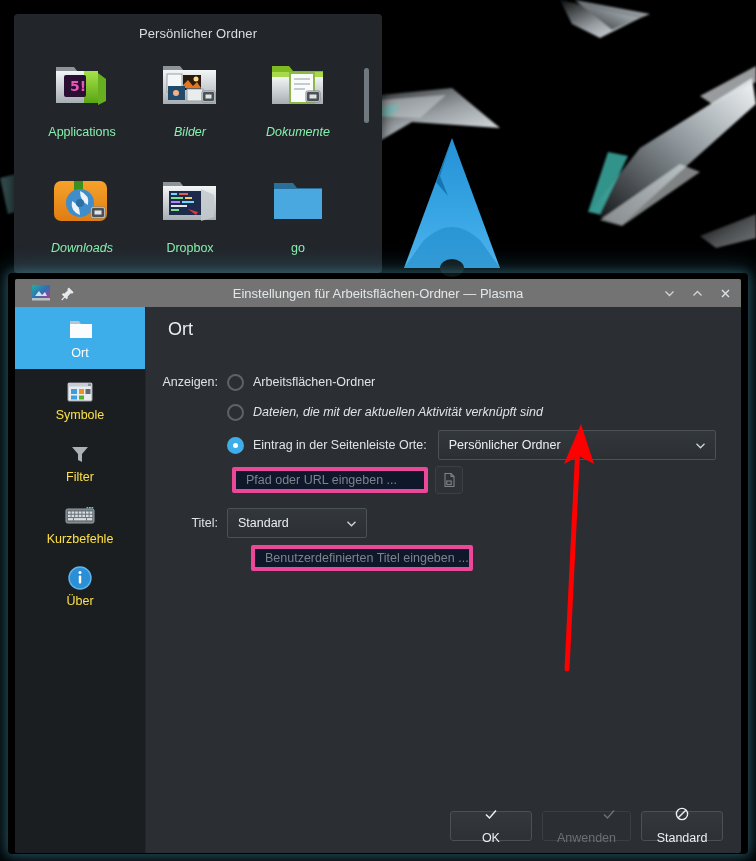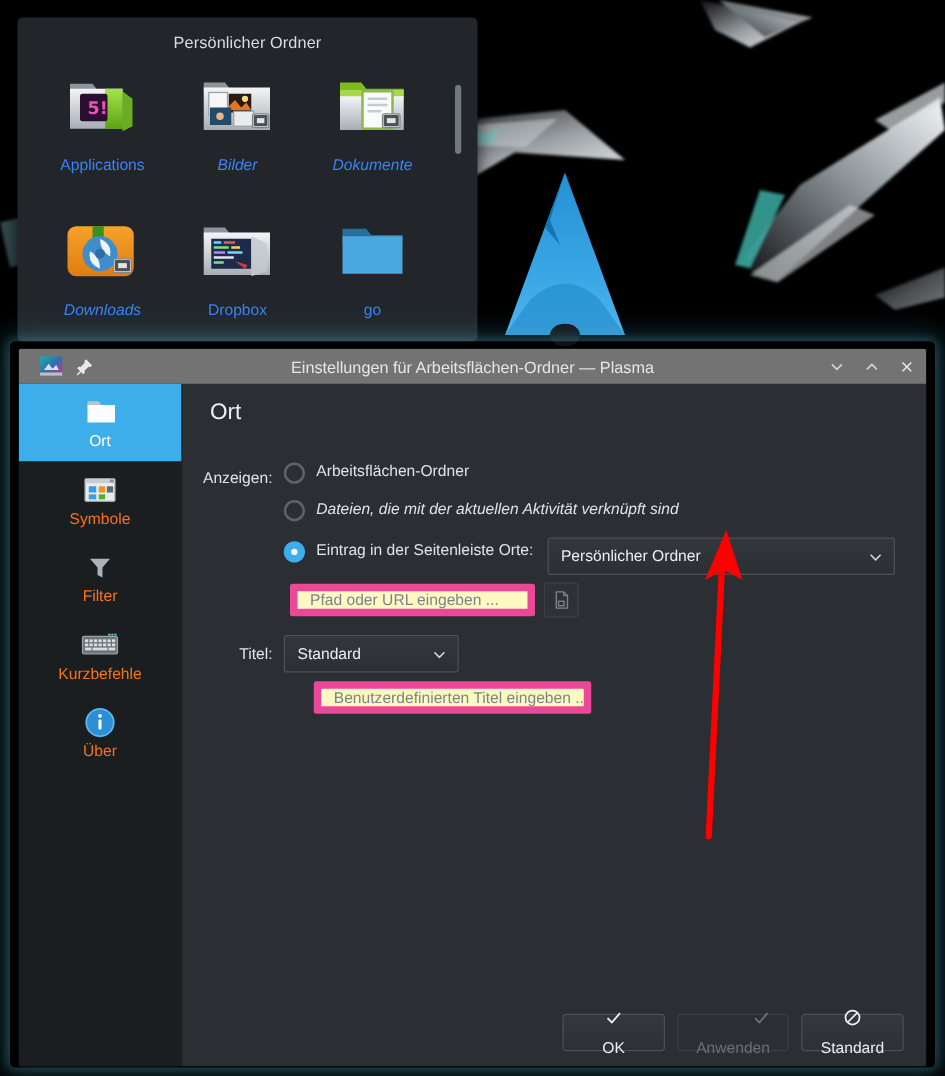"Applications" .folder-label { color: #3b82f6 -> #86efac }
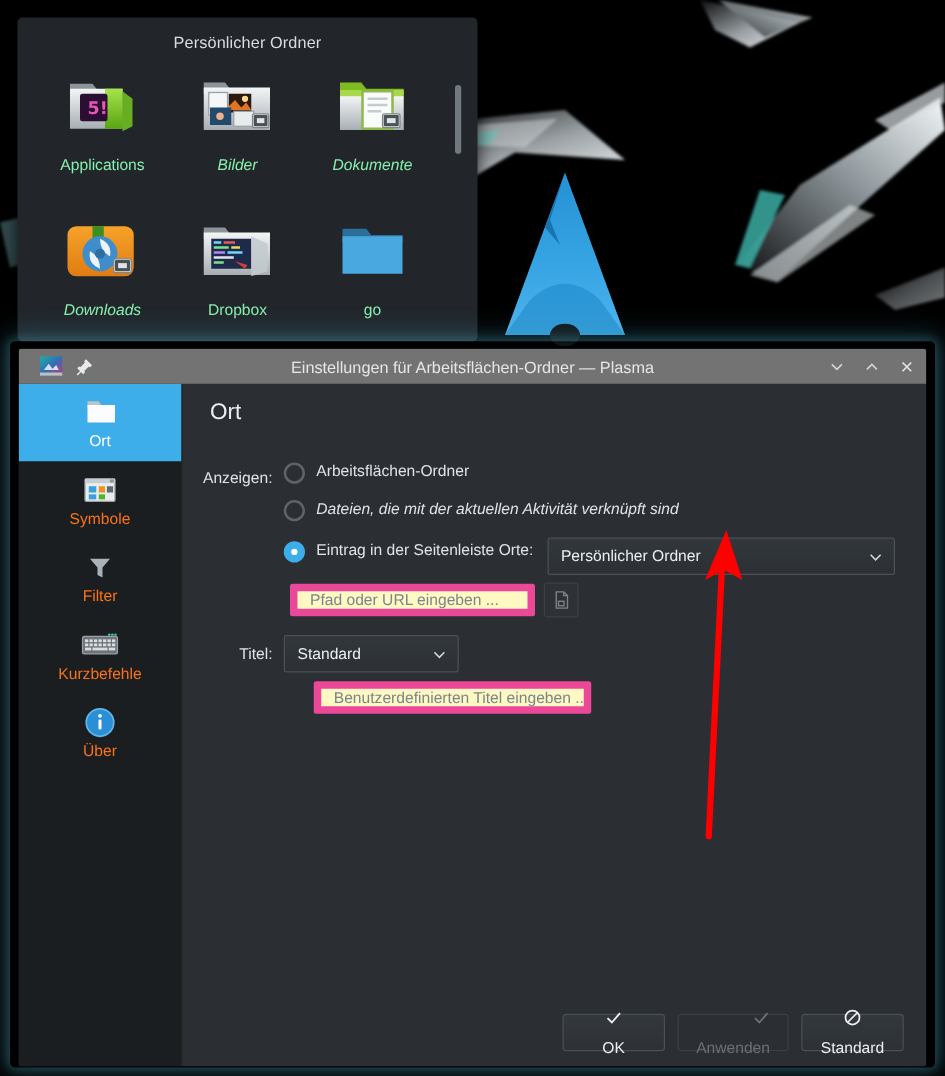"Arbeitsflächen-Ordner" .radio-line { align-items: none -> center }
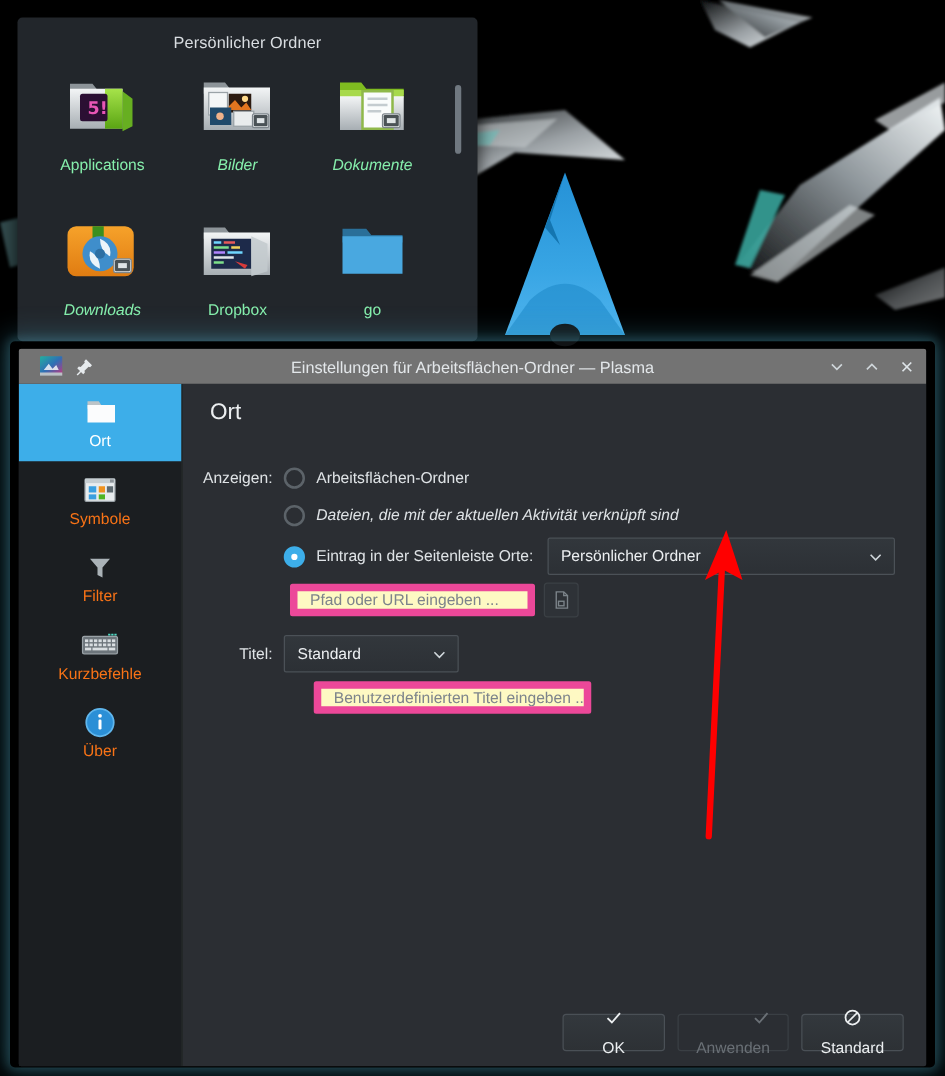"Symbole" .sidebar-item .si-label { color: #f97316 -> #fde047 }
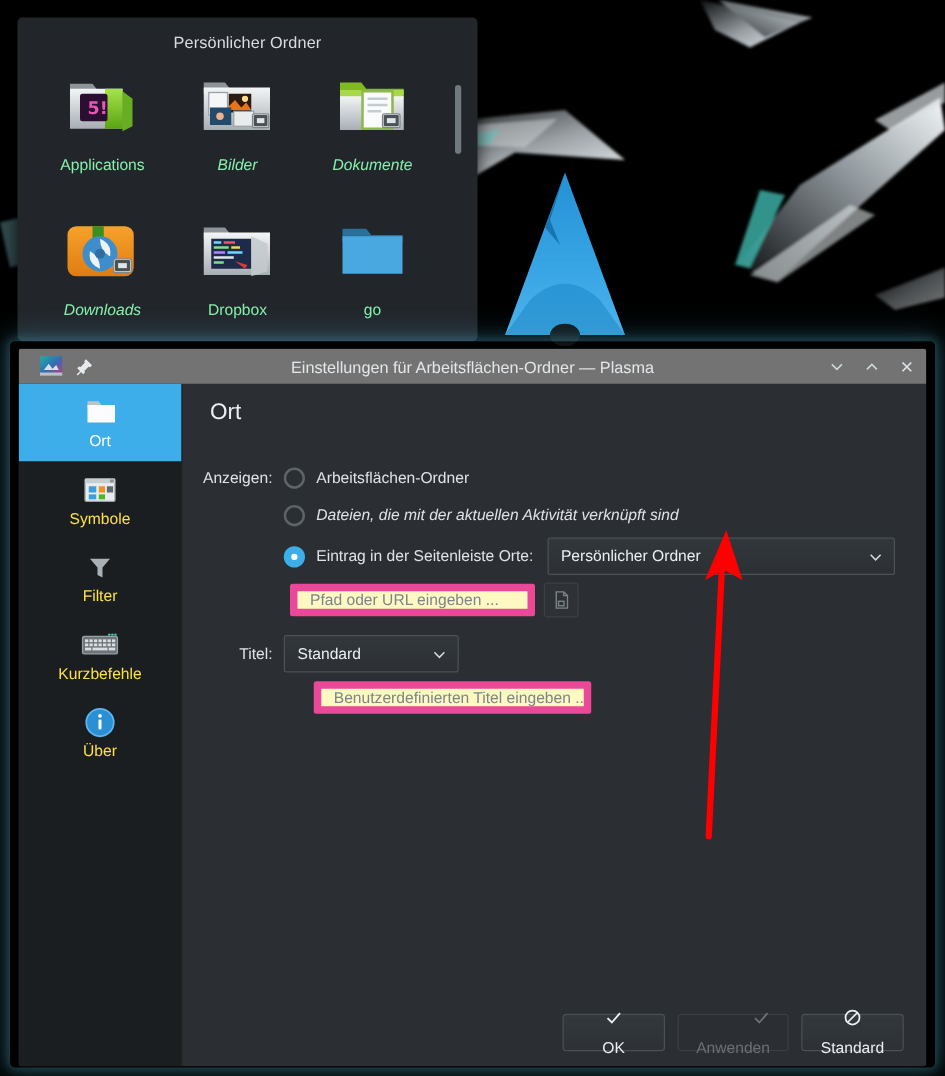"Pfad oder URL eingeben ..." .lineedit { background: #fef9c3 -> #0f172a; border: 6px solid #ec4899 -> 4px solid #ec4899 }
